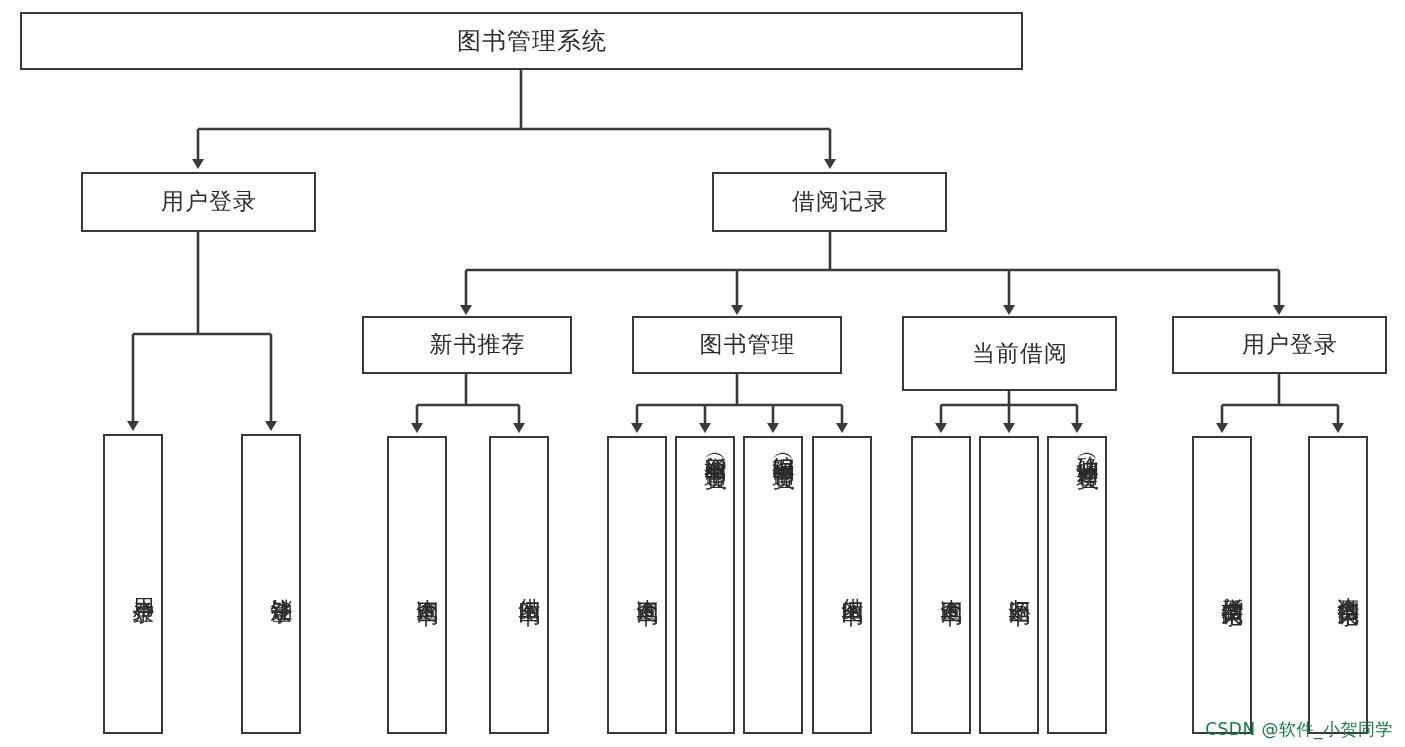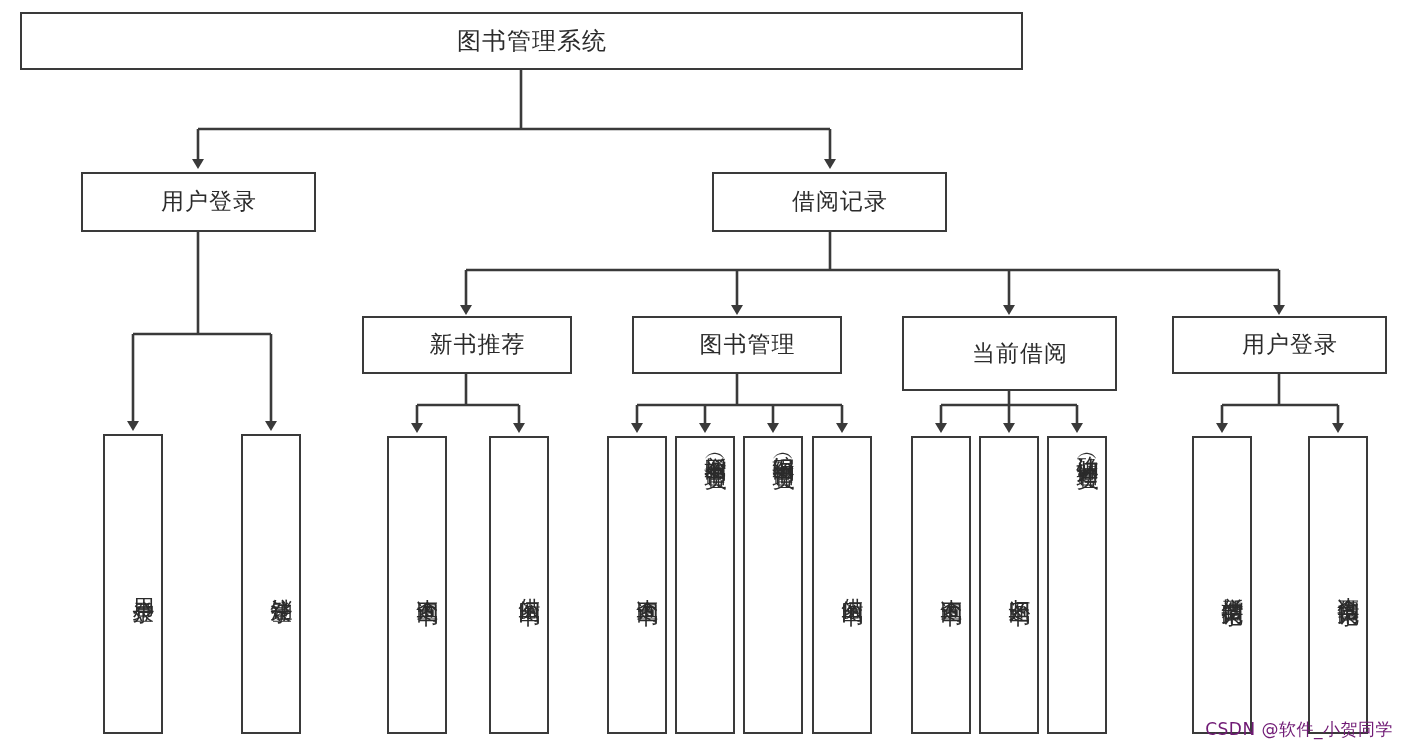"CSDN @软件_小贺同学" .watermark { color: #701a75 -> #15803d }
